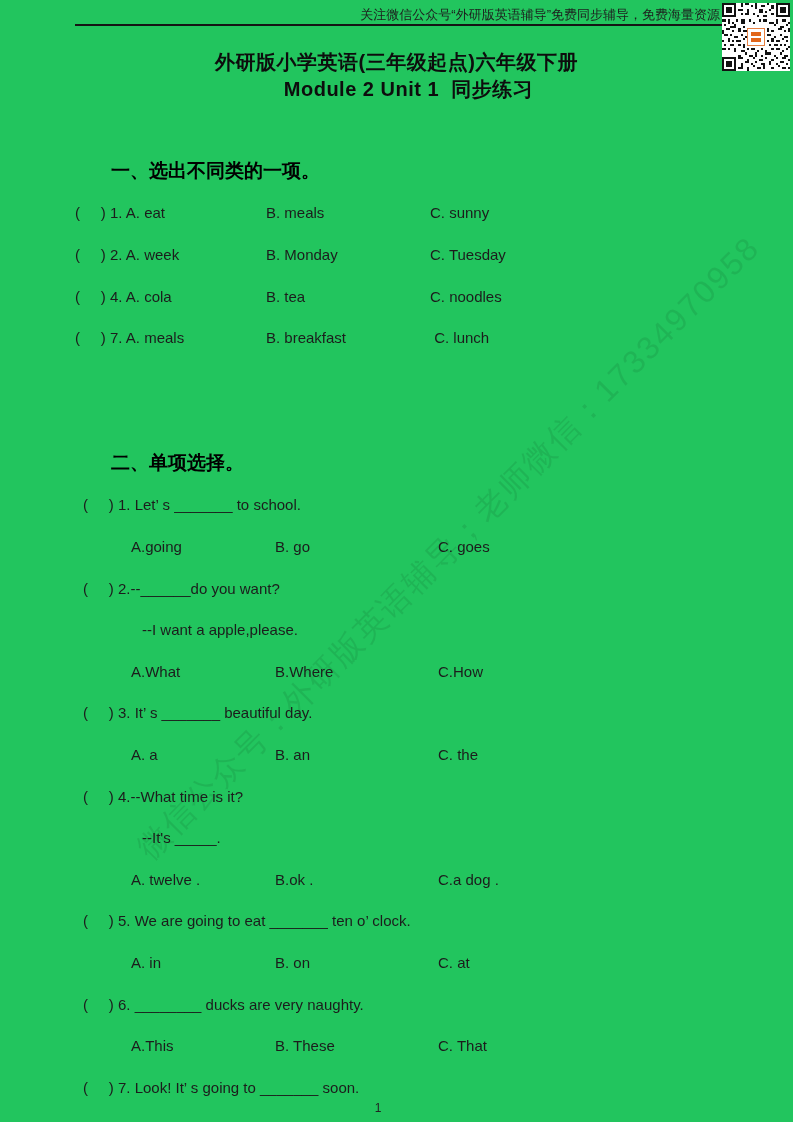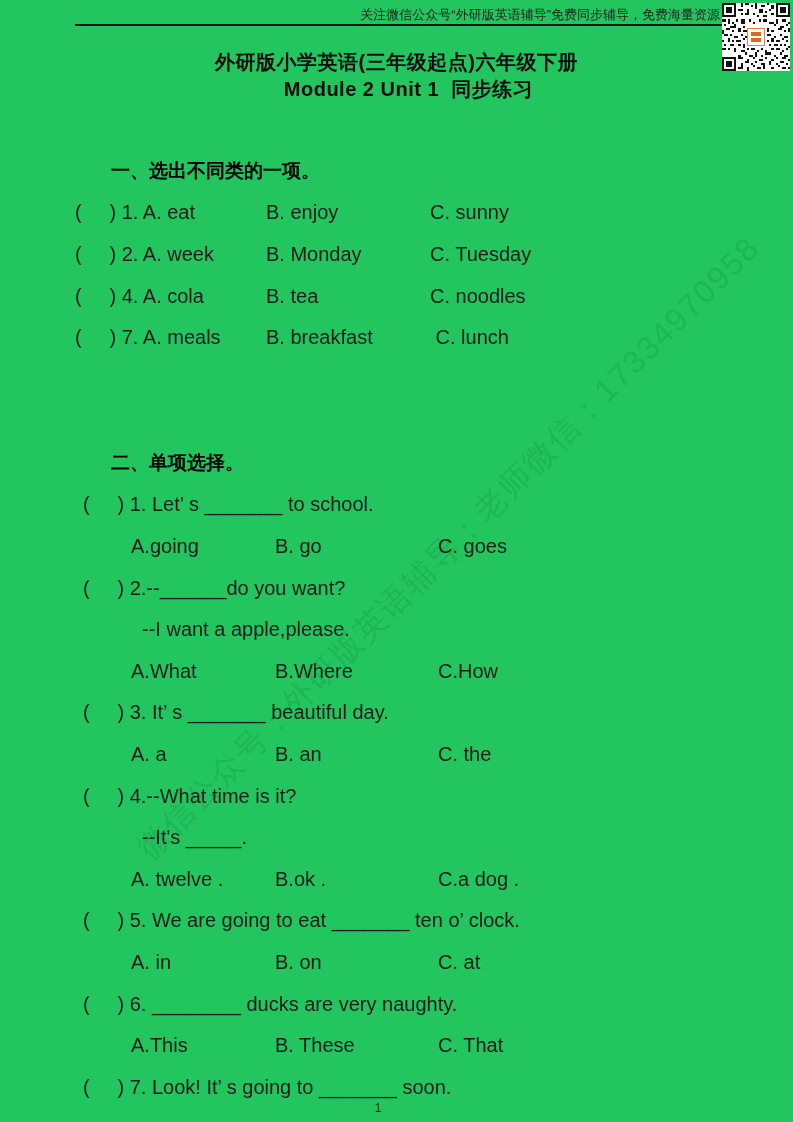"( ) 1. A. eat" .line span { font-size: 20px -> 15px }
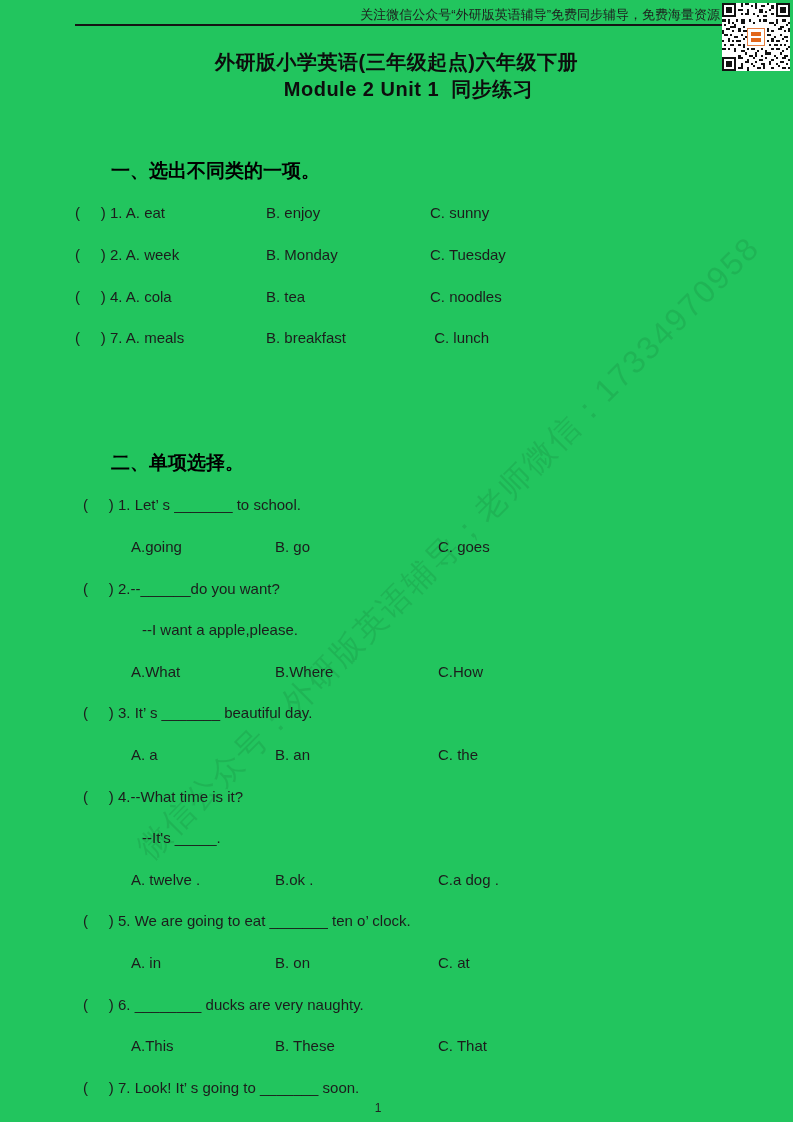"B. enjoy" span.c-b1 { text: enjoy -> meals }
